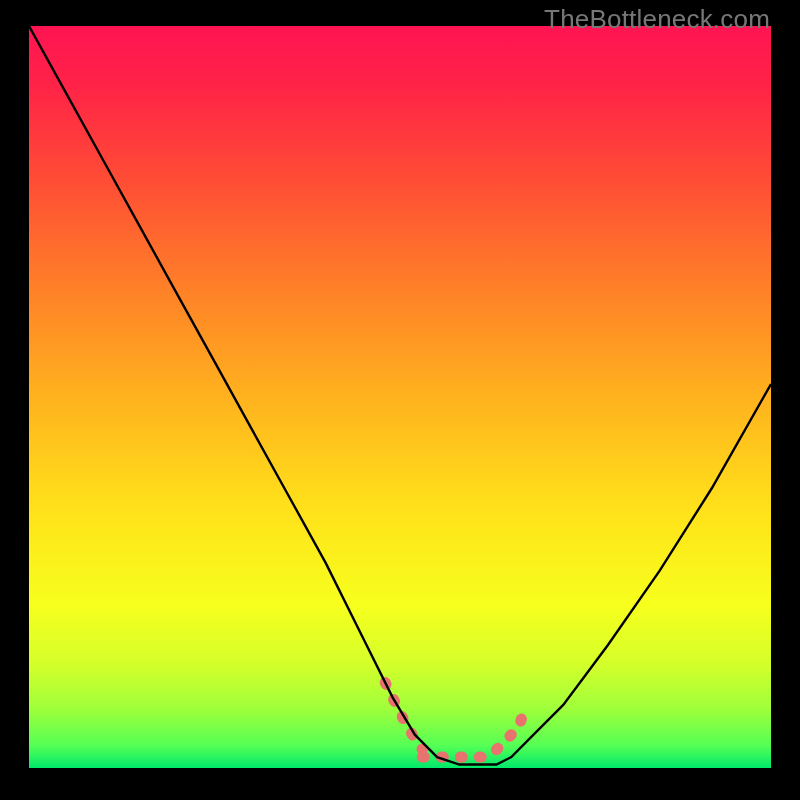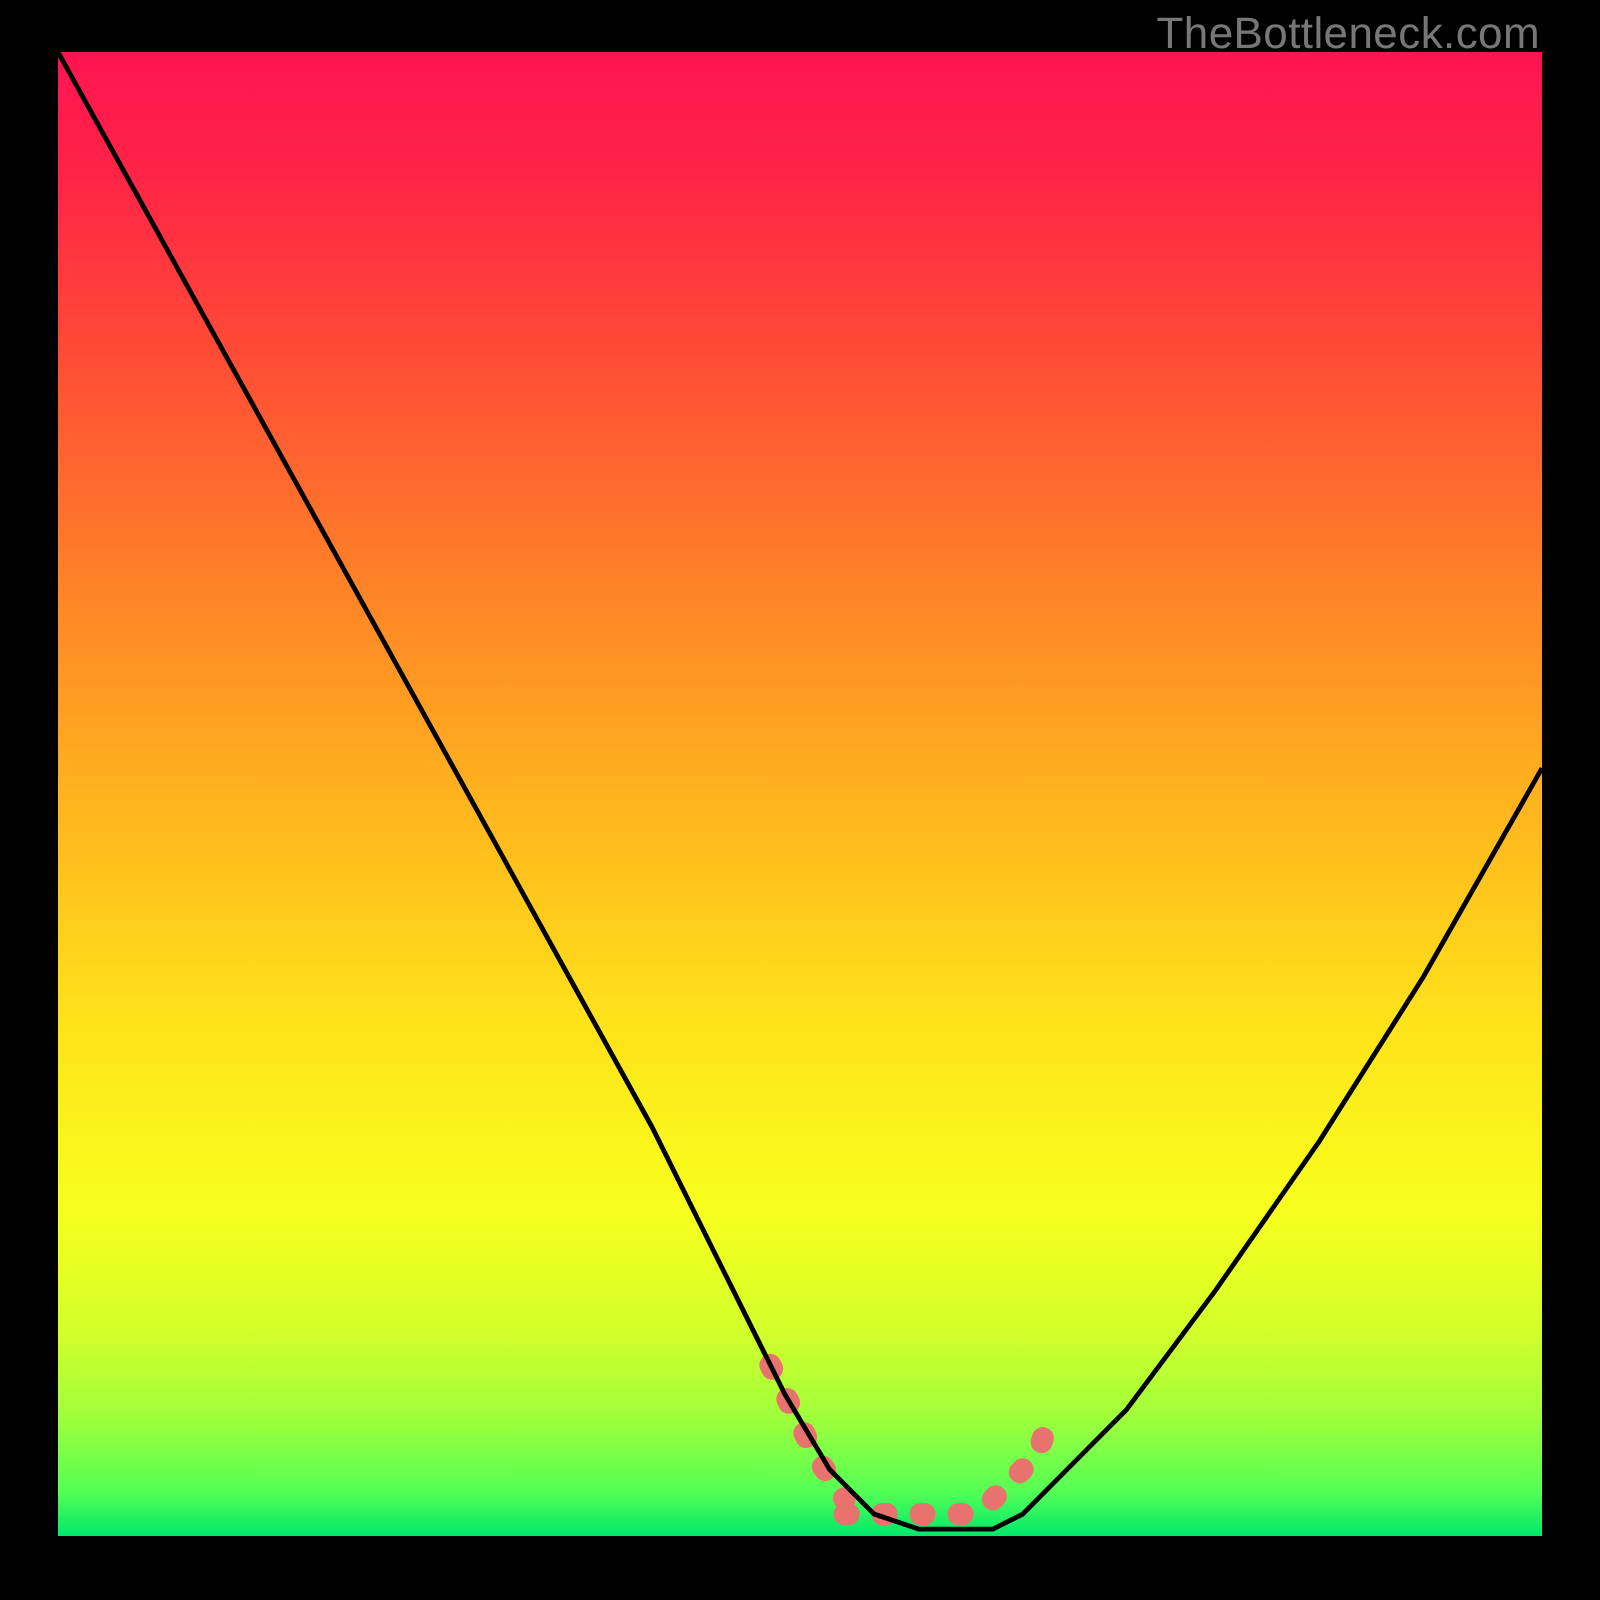"TheBottleneck.com" .watermark { font-size: 22px -> 26px }
